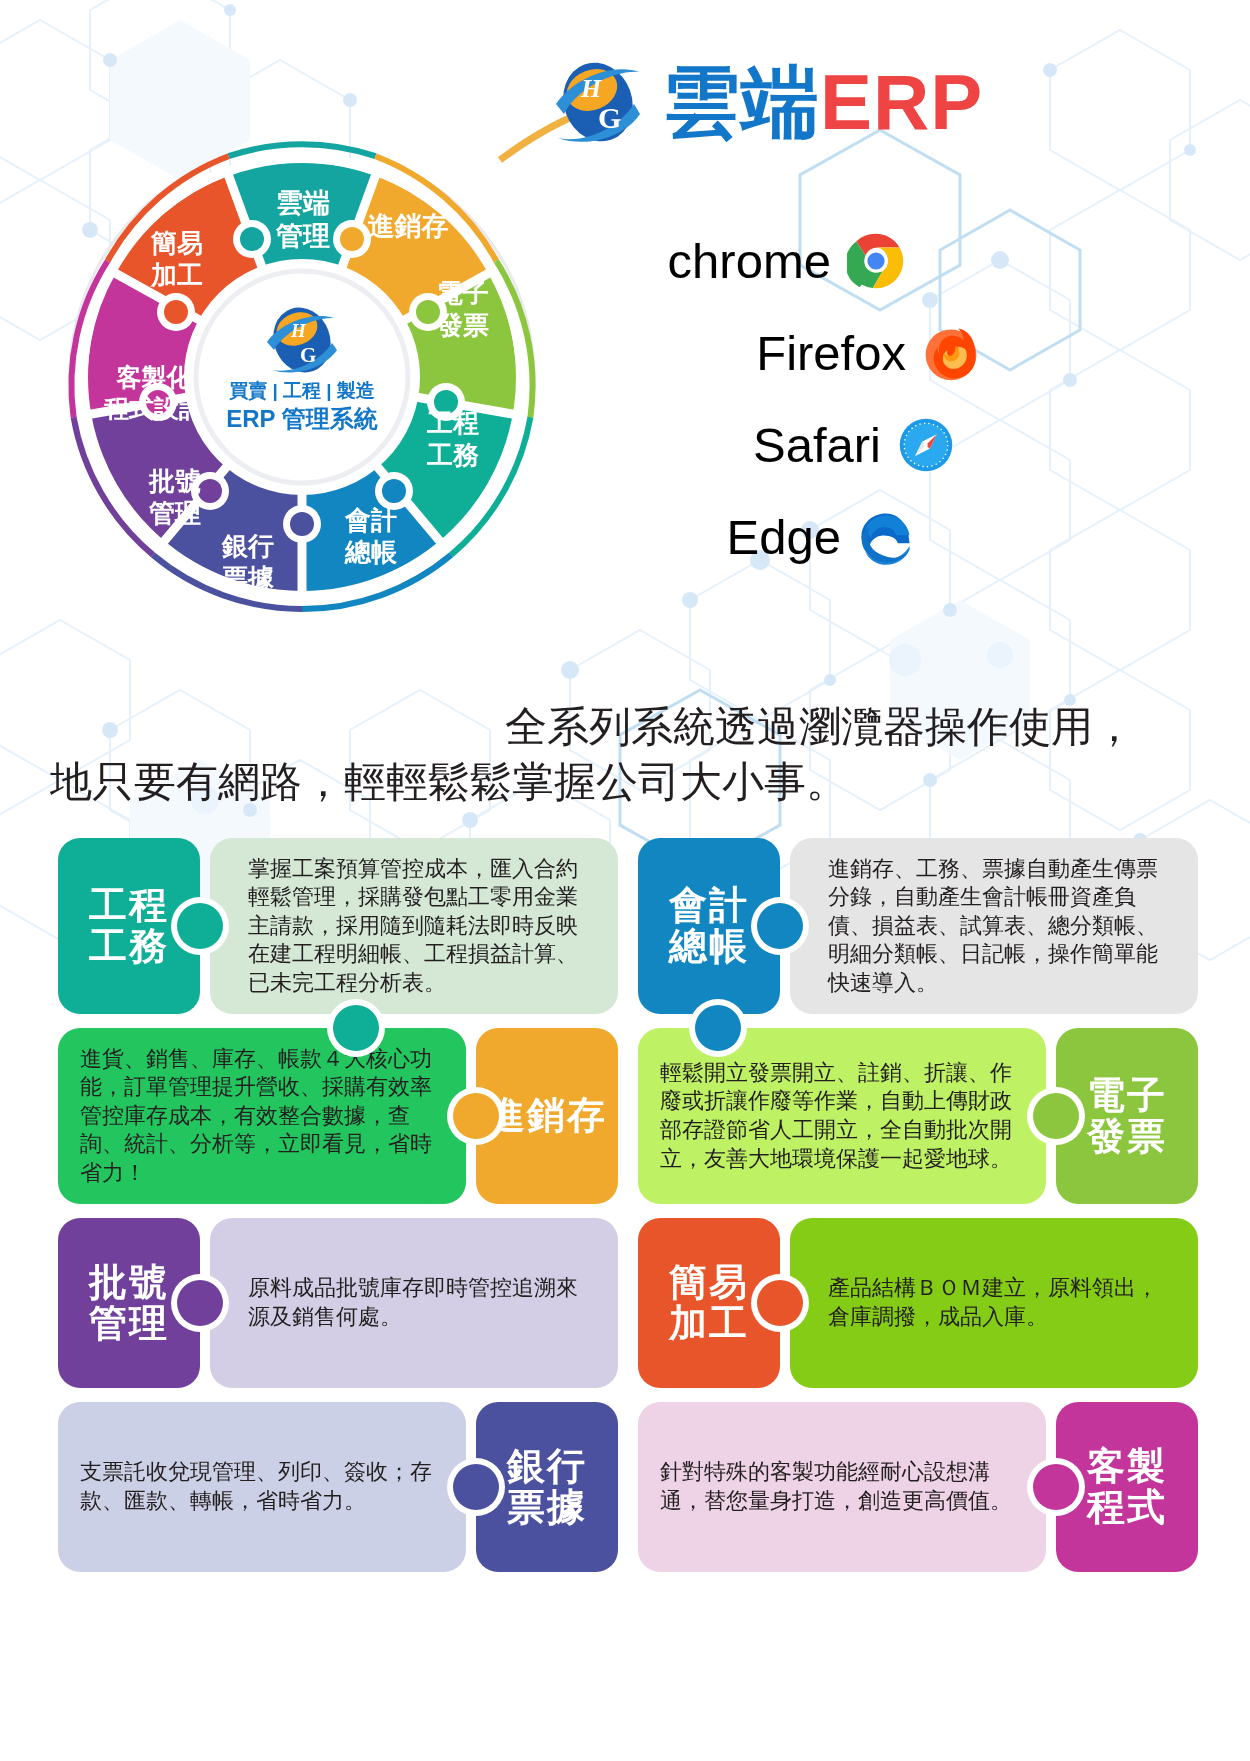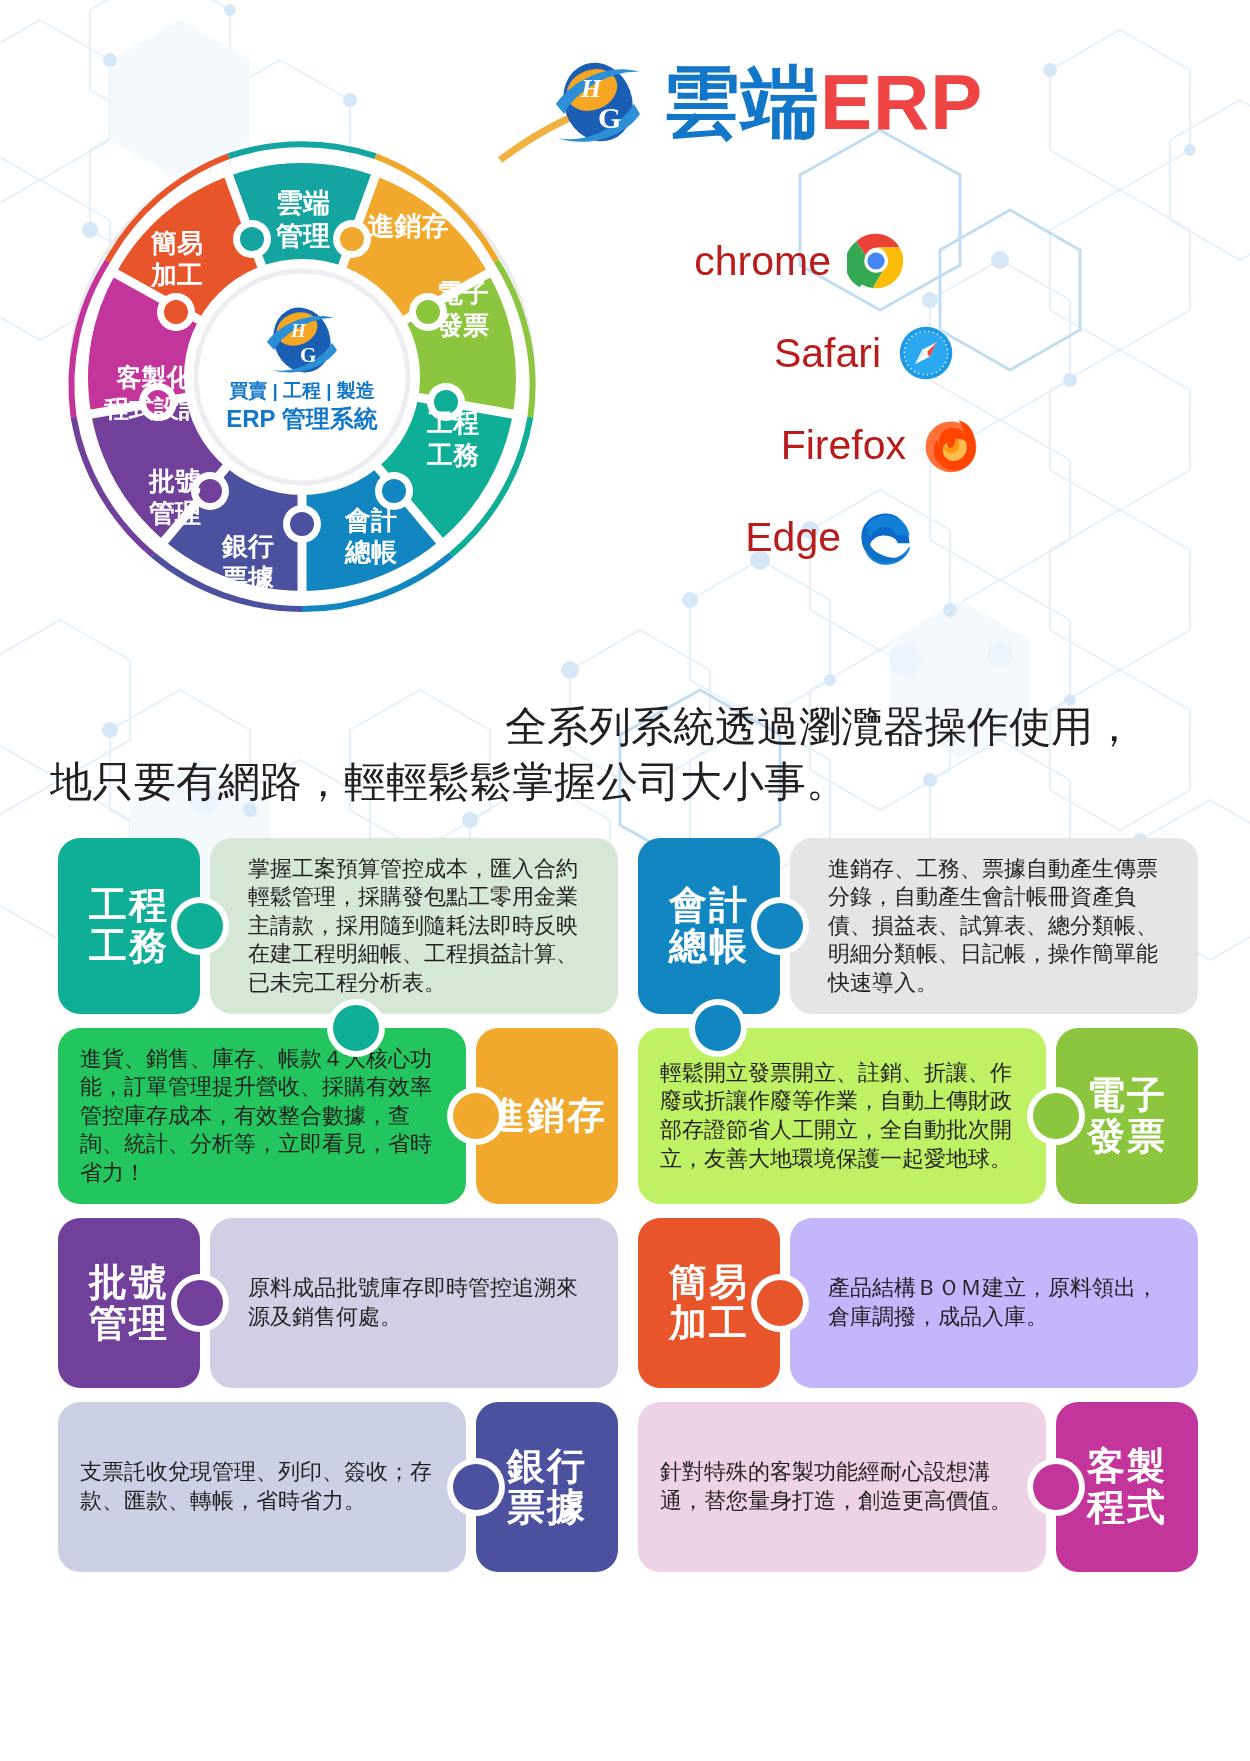"chrome" .browser-name { color: #b91c1c -> #000000; font-size: 41px -> 49px }
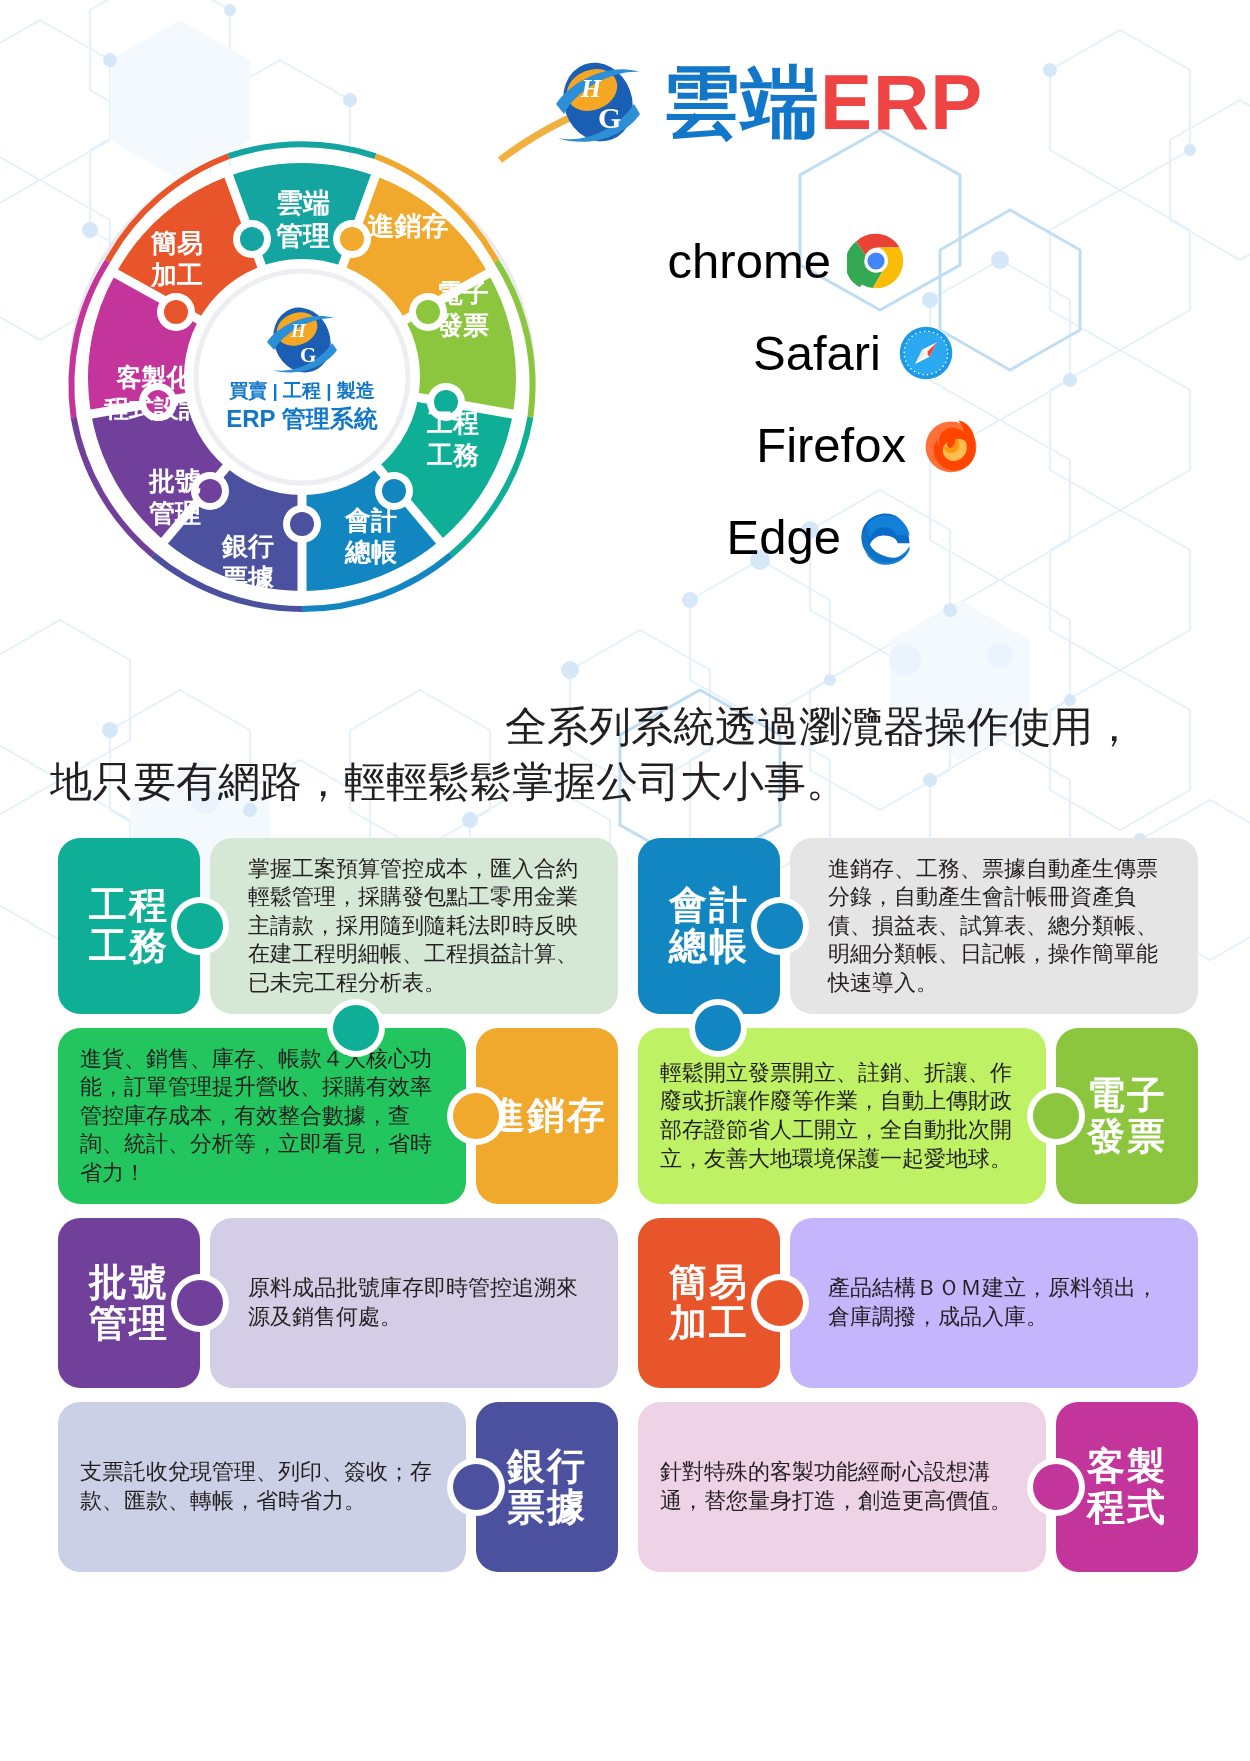"Safari" div.browser-row { order: before "Firefox" -> after "Firefox" }
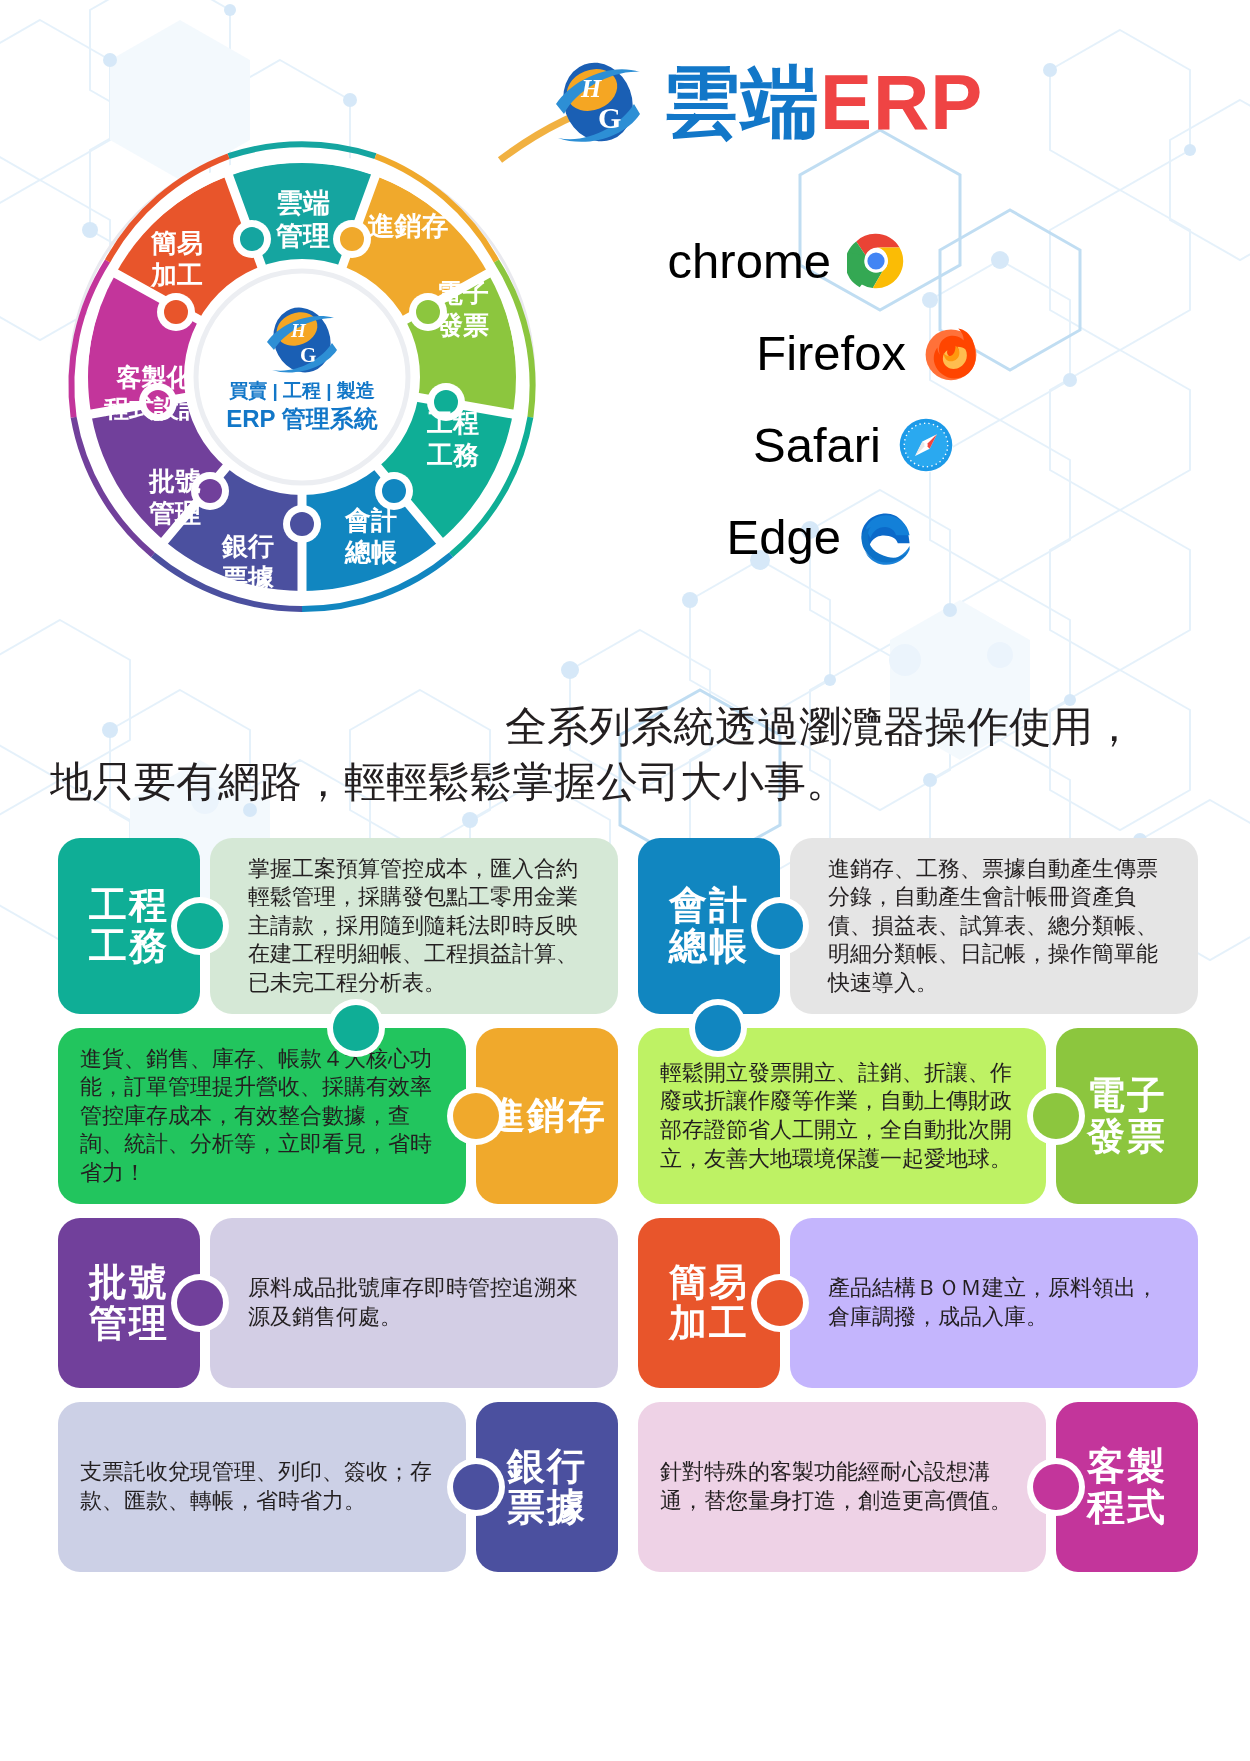"產品結構ＢＯＭ建立，原料領出，倉庫調撥，成品入庫。" div.card-body { background: #c4b5fd -> #84cc16 }
